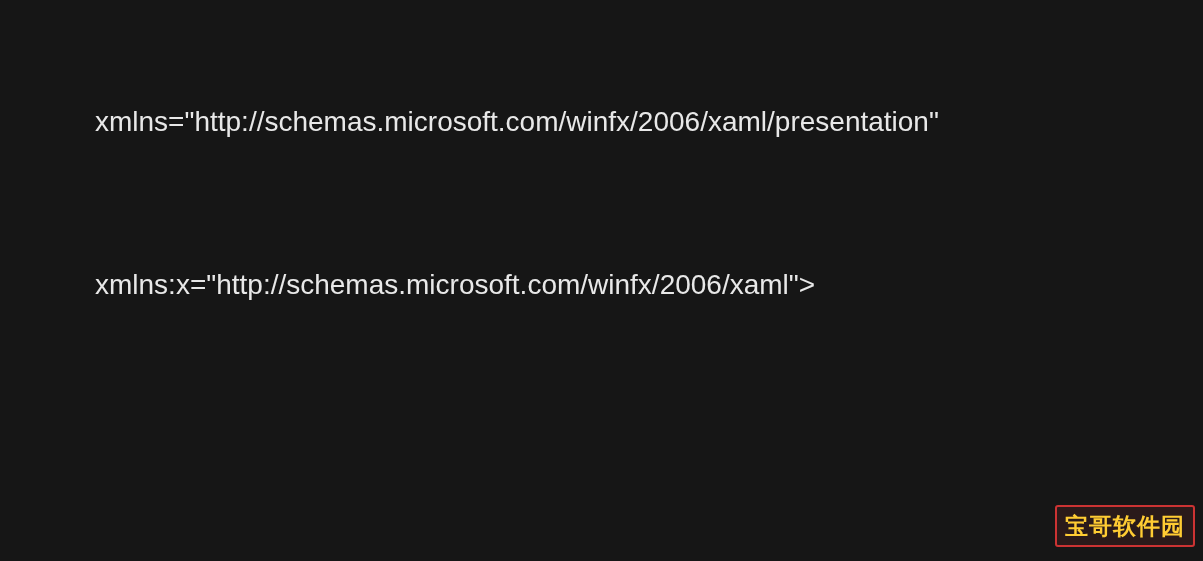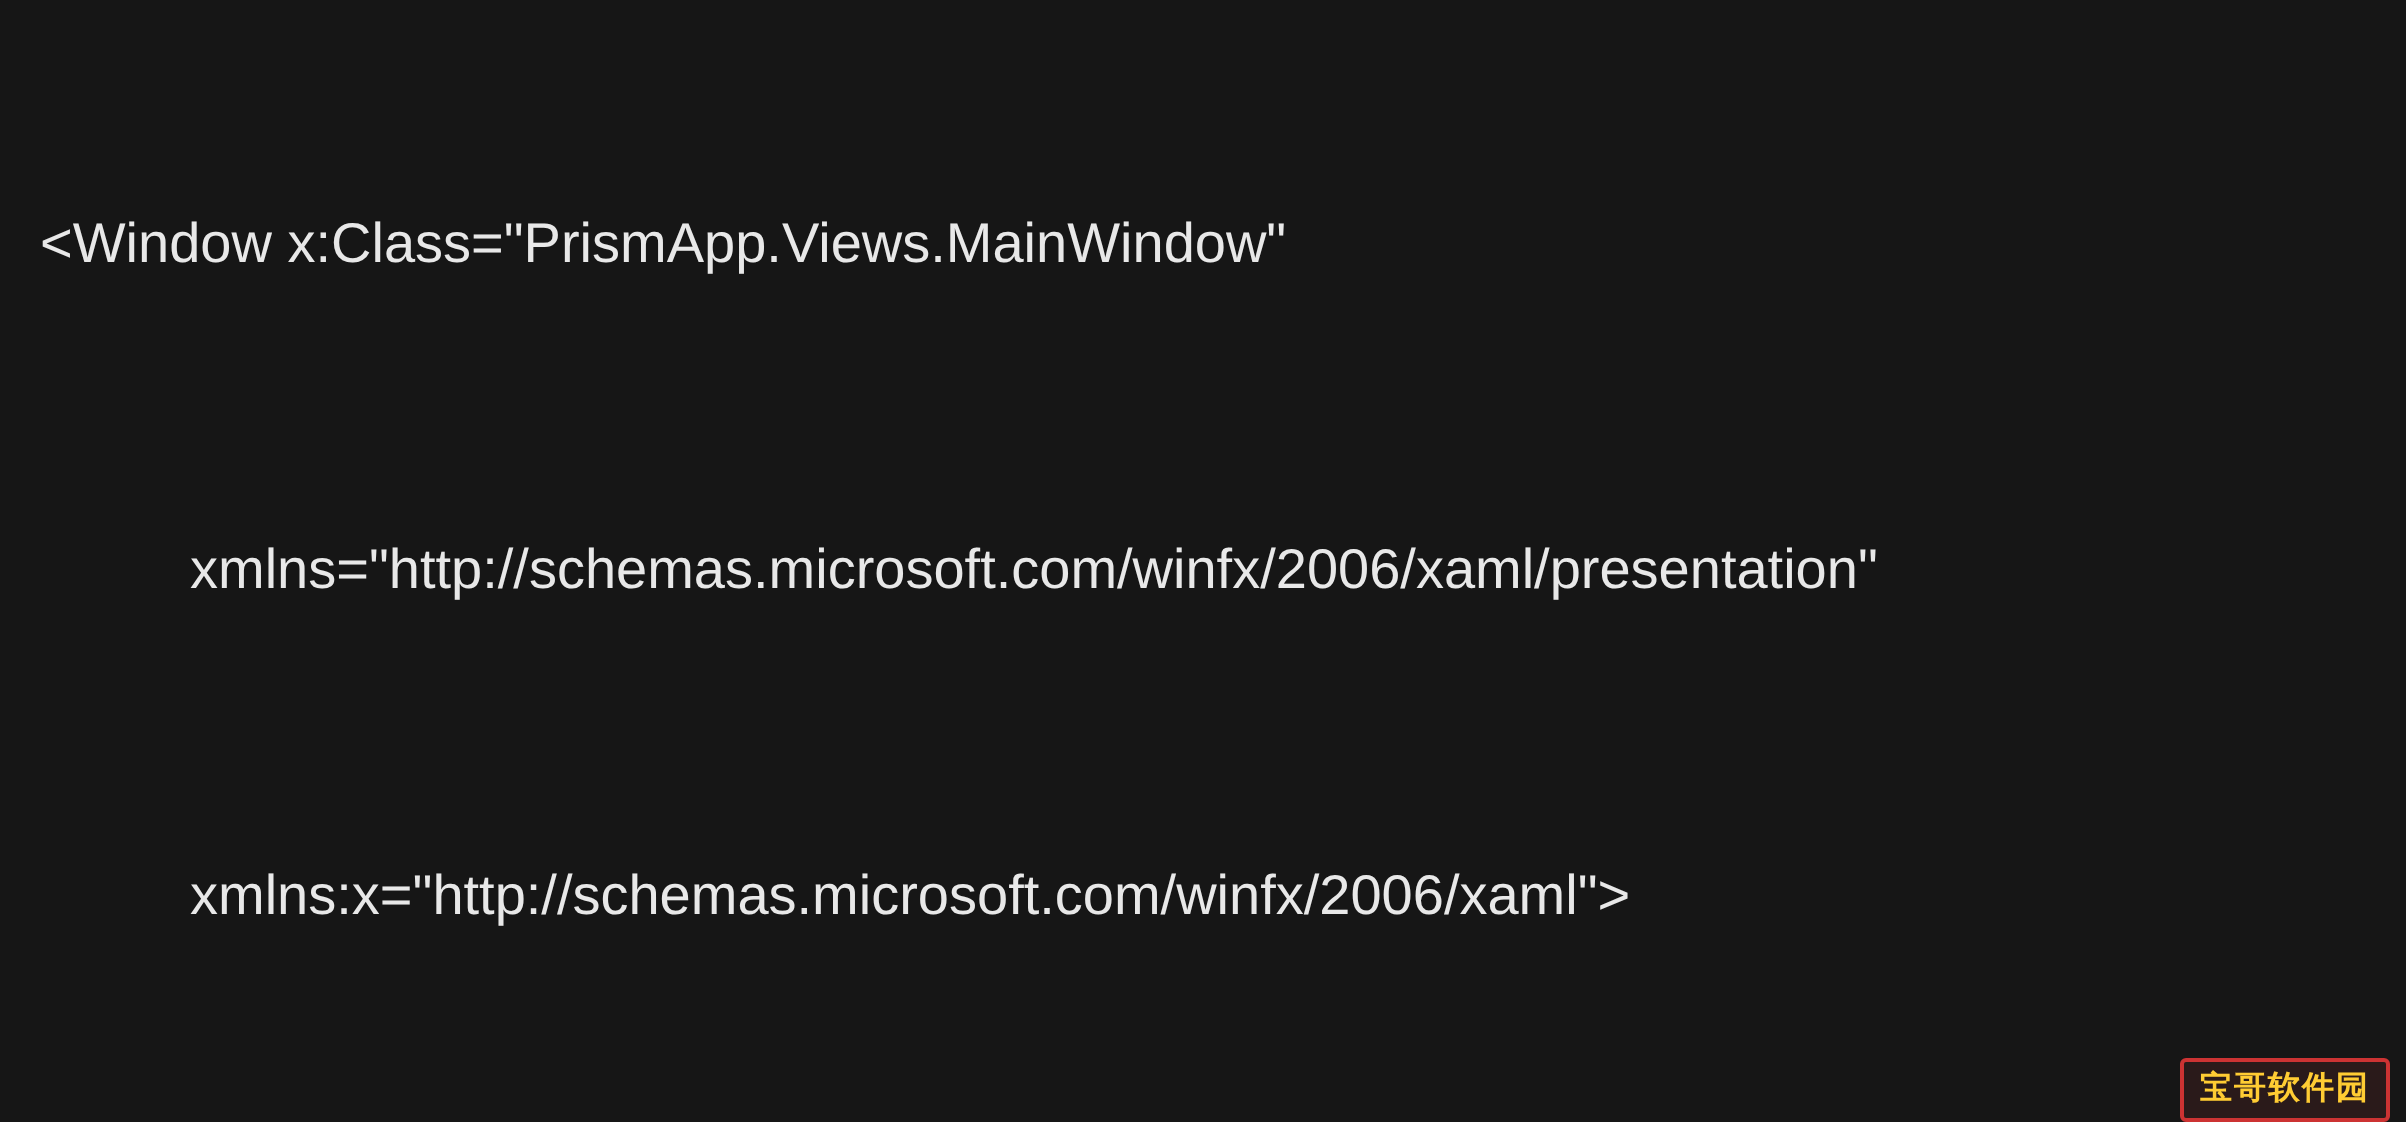"<Window" span.code-line { html: <span>&lt;Window x:Class="PrismApp.Views.MainWindow"</span> -> none }
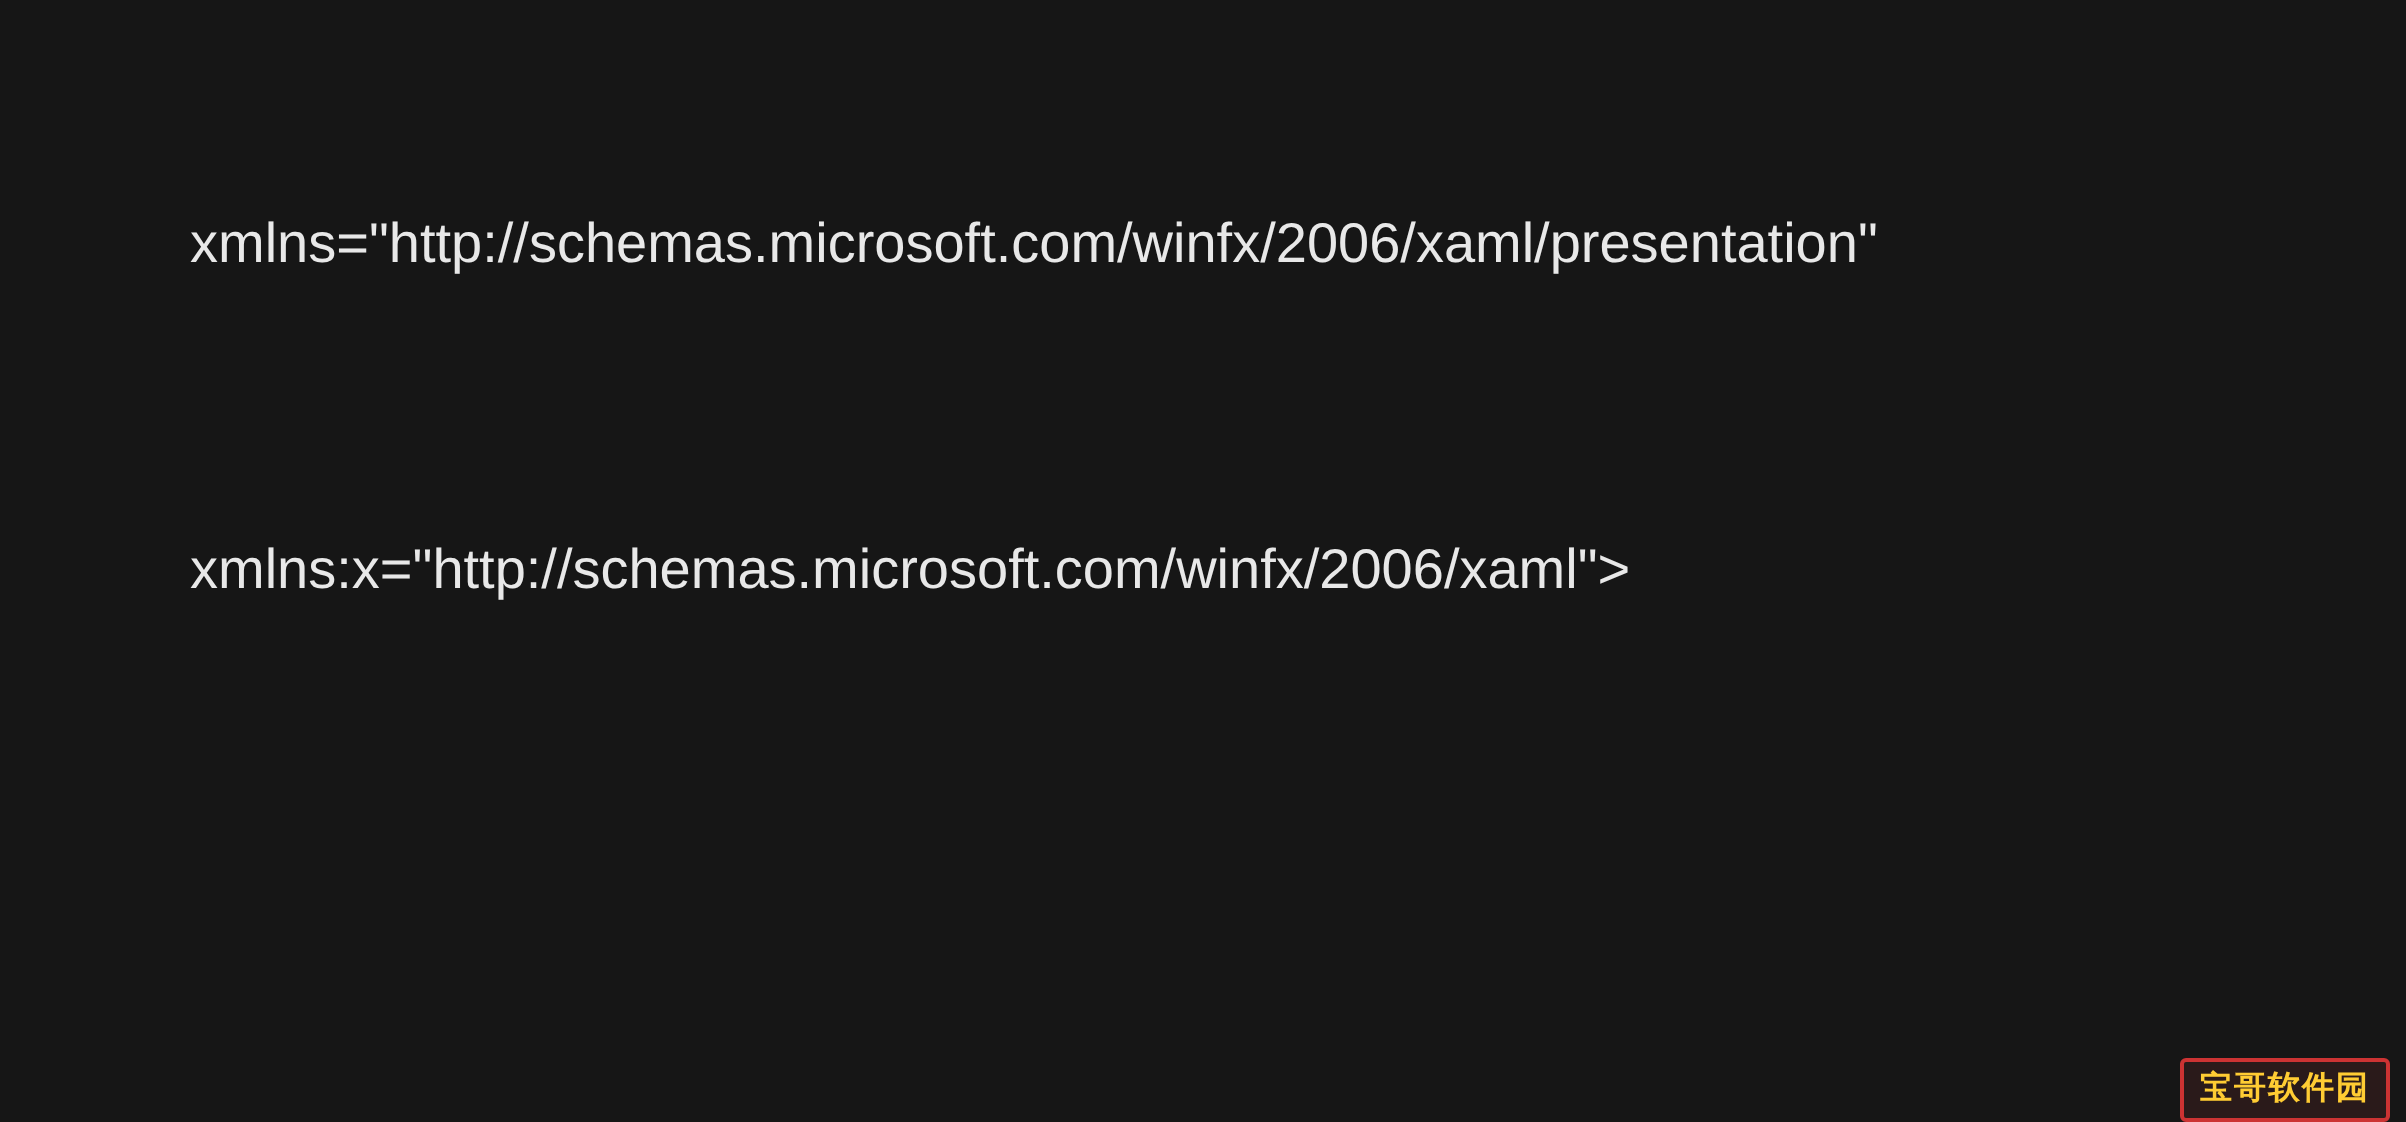"宝哥软件园" .watermark { bottom: 0 -> 14px; font-size: 16px -> 23px }
